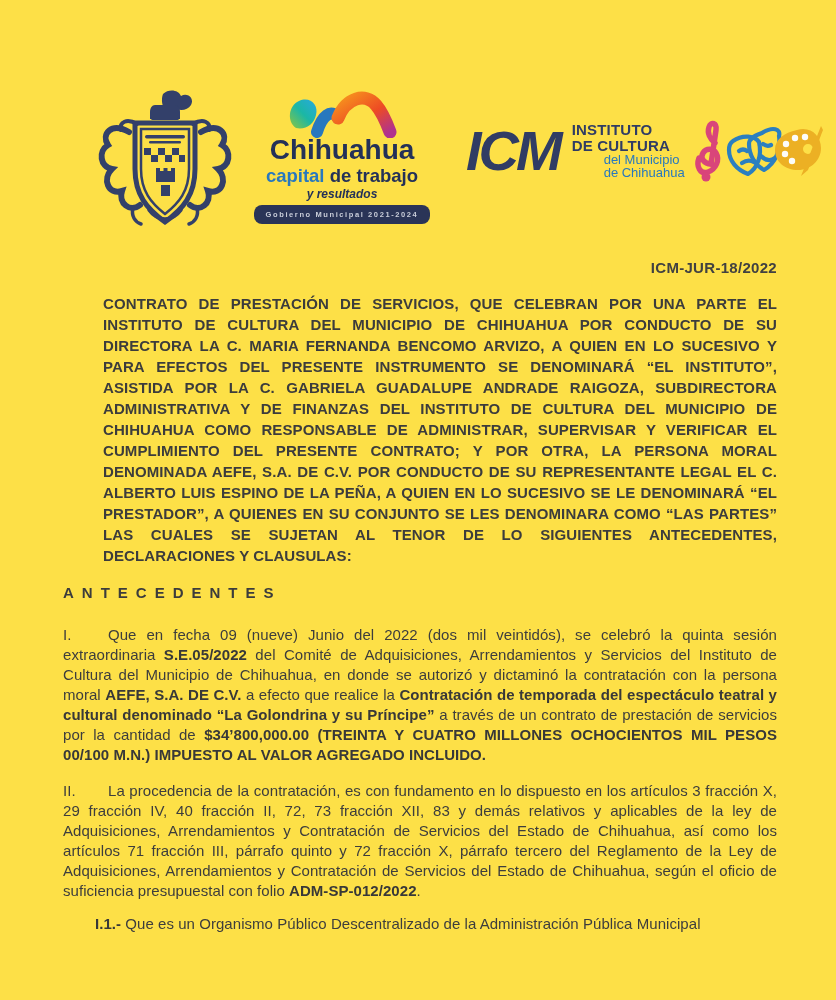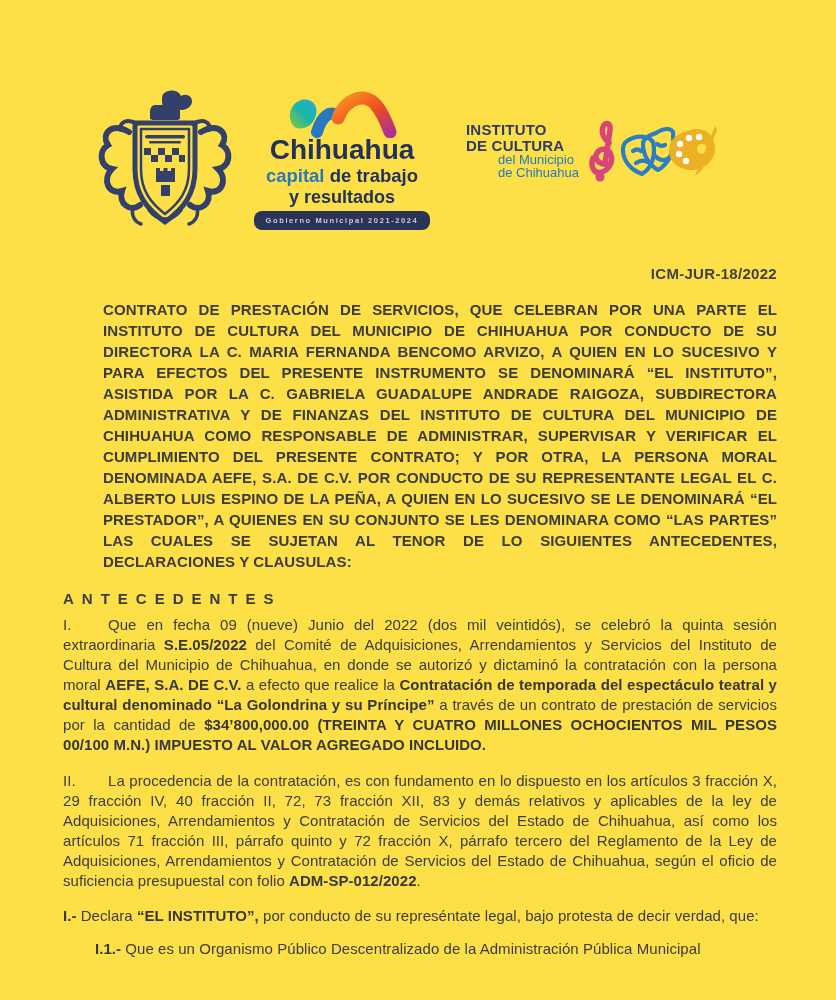"ICM" span.icm-acronym { html: none -> <span>ICM</span> }
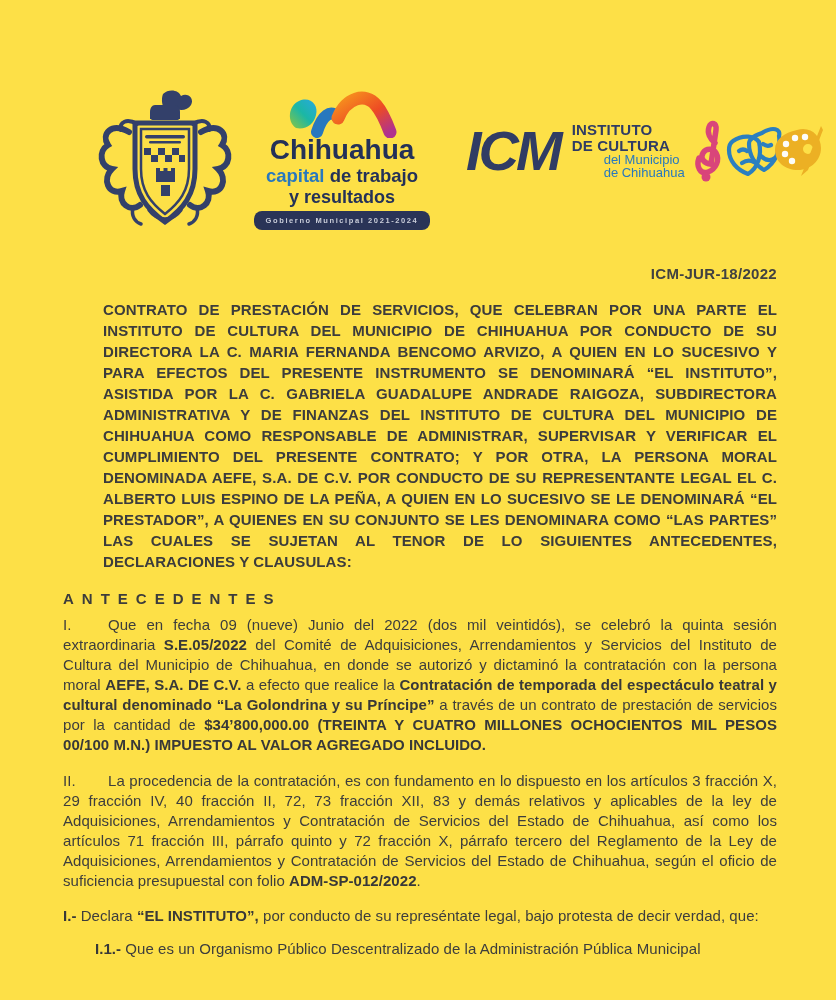"y resultados" .chih-tag2 { font-size: 18px -> 12px; font-style: none -> italic }
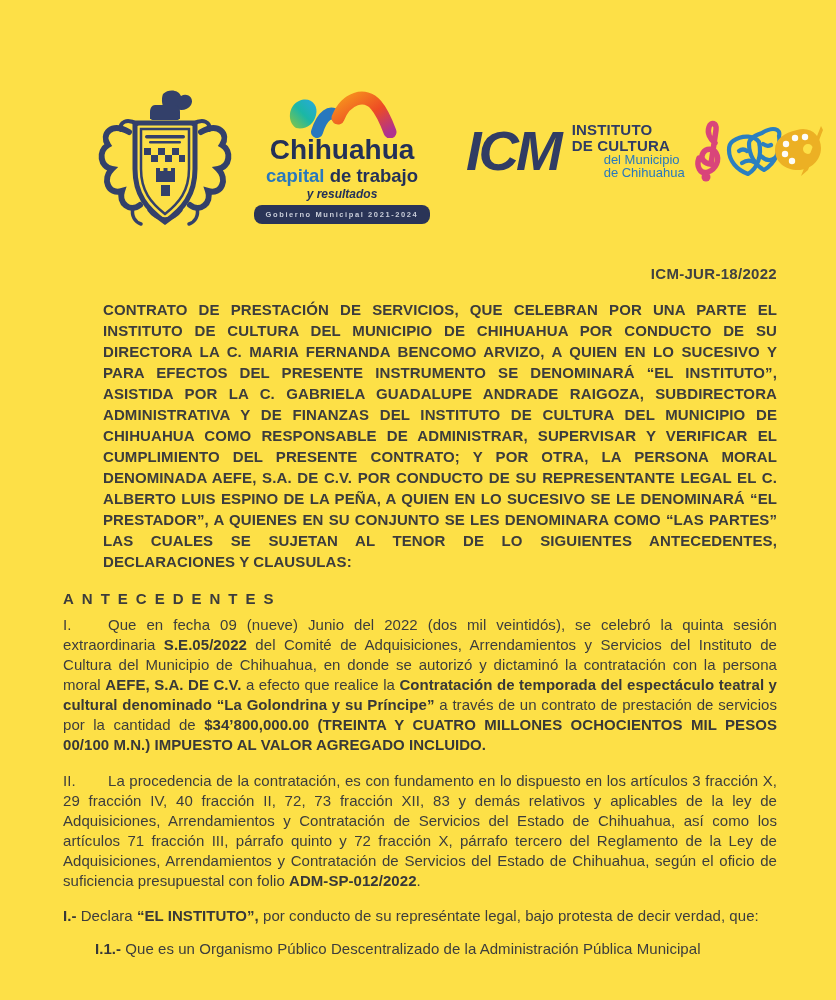"ICM-JUR-18/2022" .content { top: 12px -> 6px }
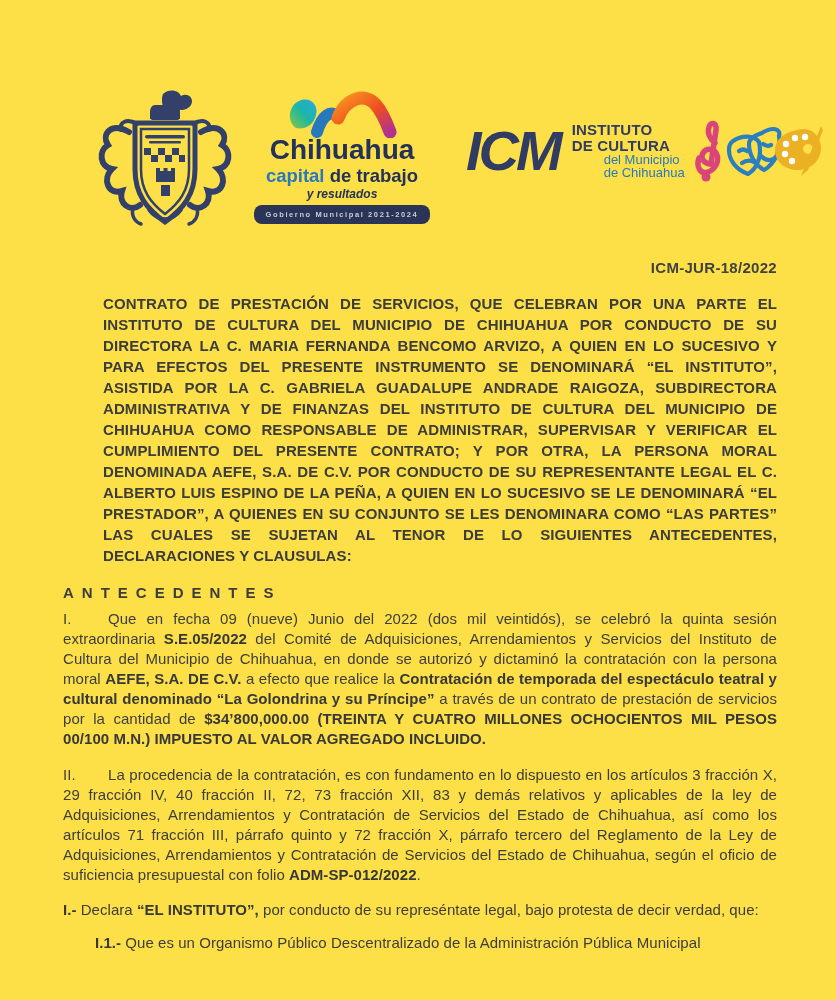"I. Que en fecha 09" .p1 { margin-top: 8px -> 24px }
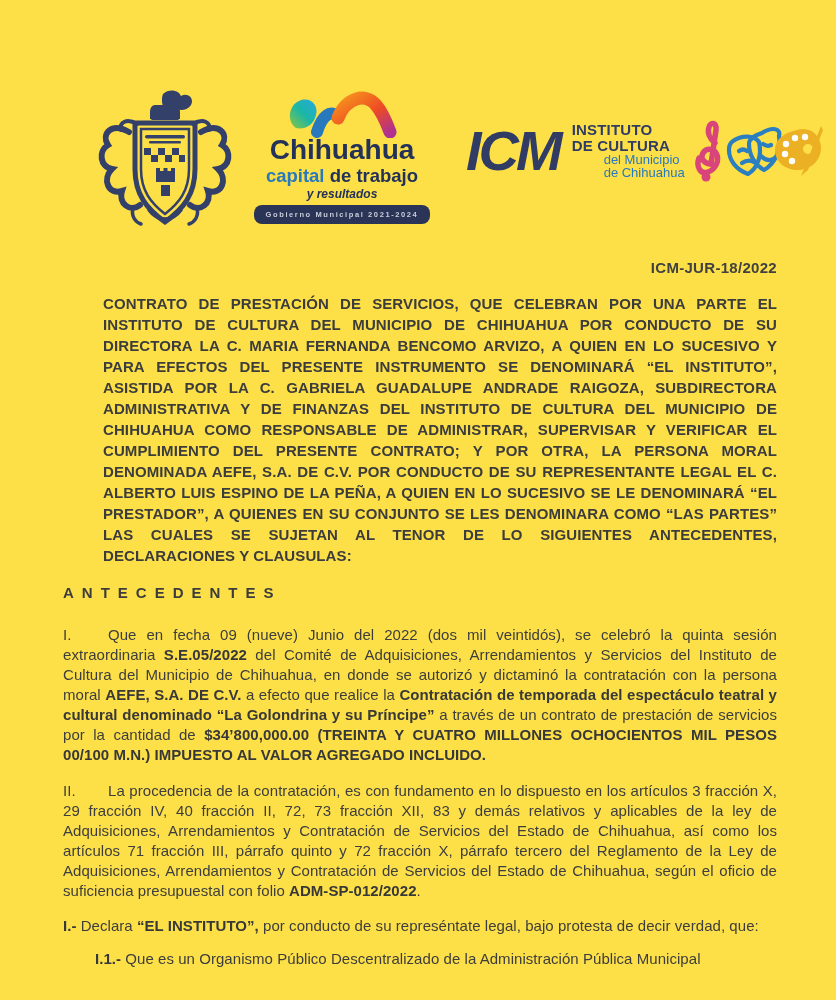"I.- Declara “EL INSTITUTO”, por" p.para { html: <p><span>I.-</span><span> Declara </span><span>“EL INSTITUTO”,</span><span> por conducto de su represéntate legal, bajo protesta de decir verdad, que:</span></p> -> none }
